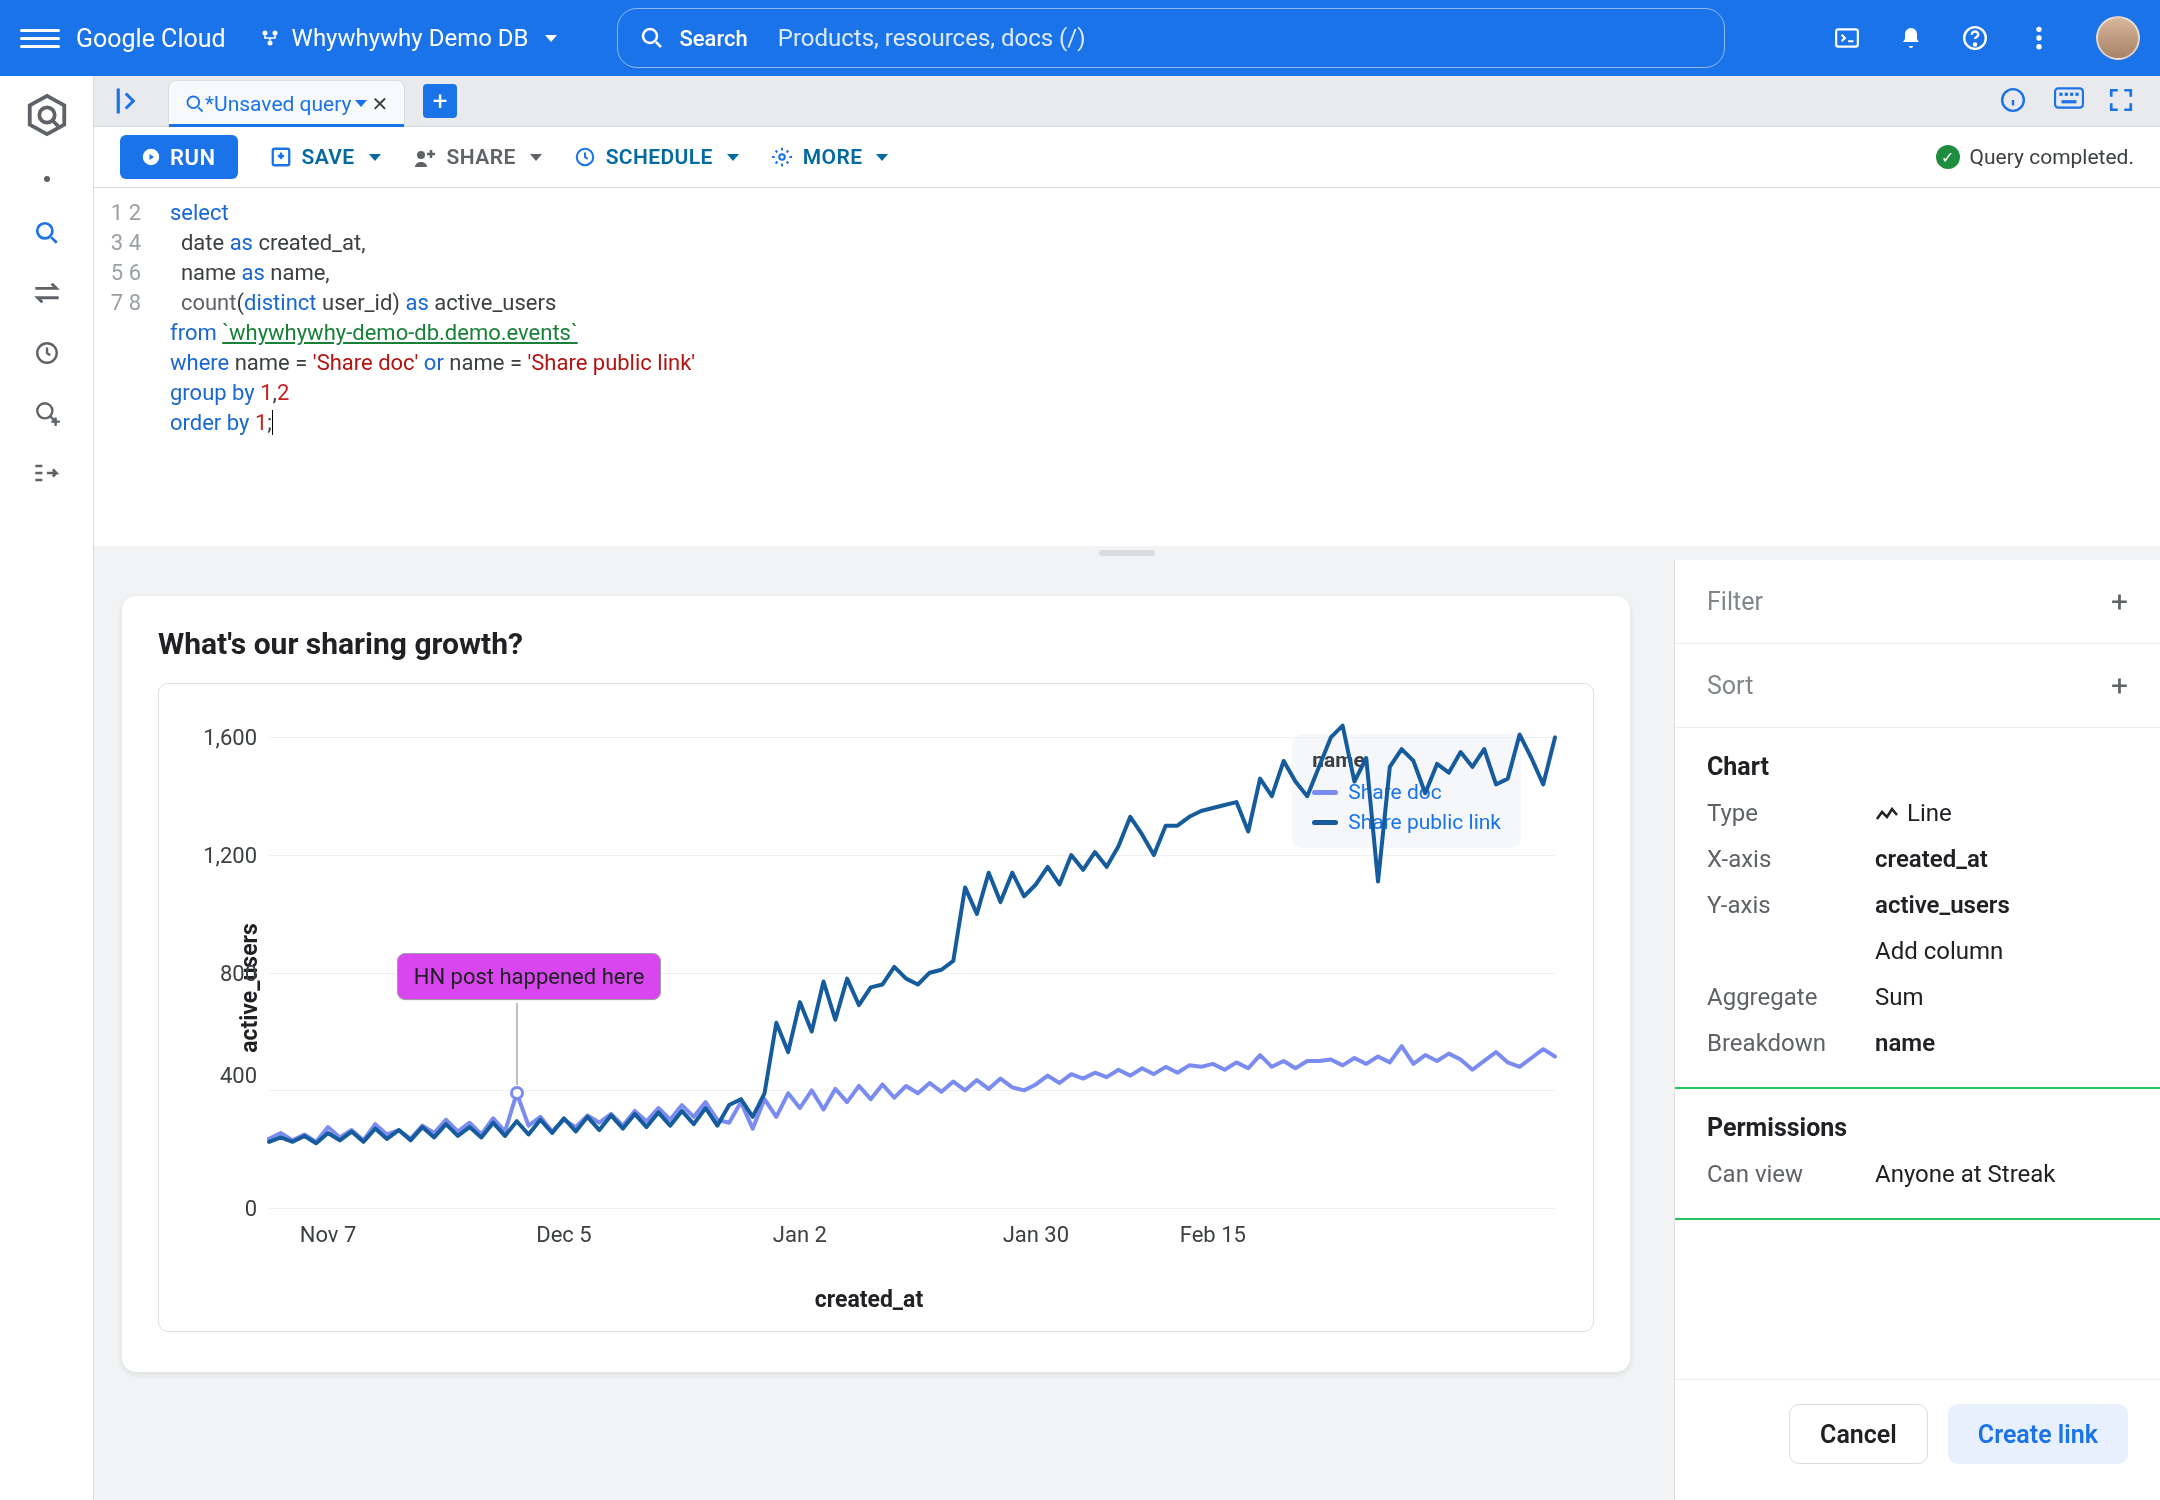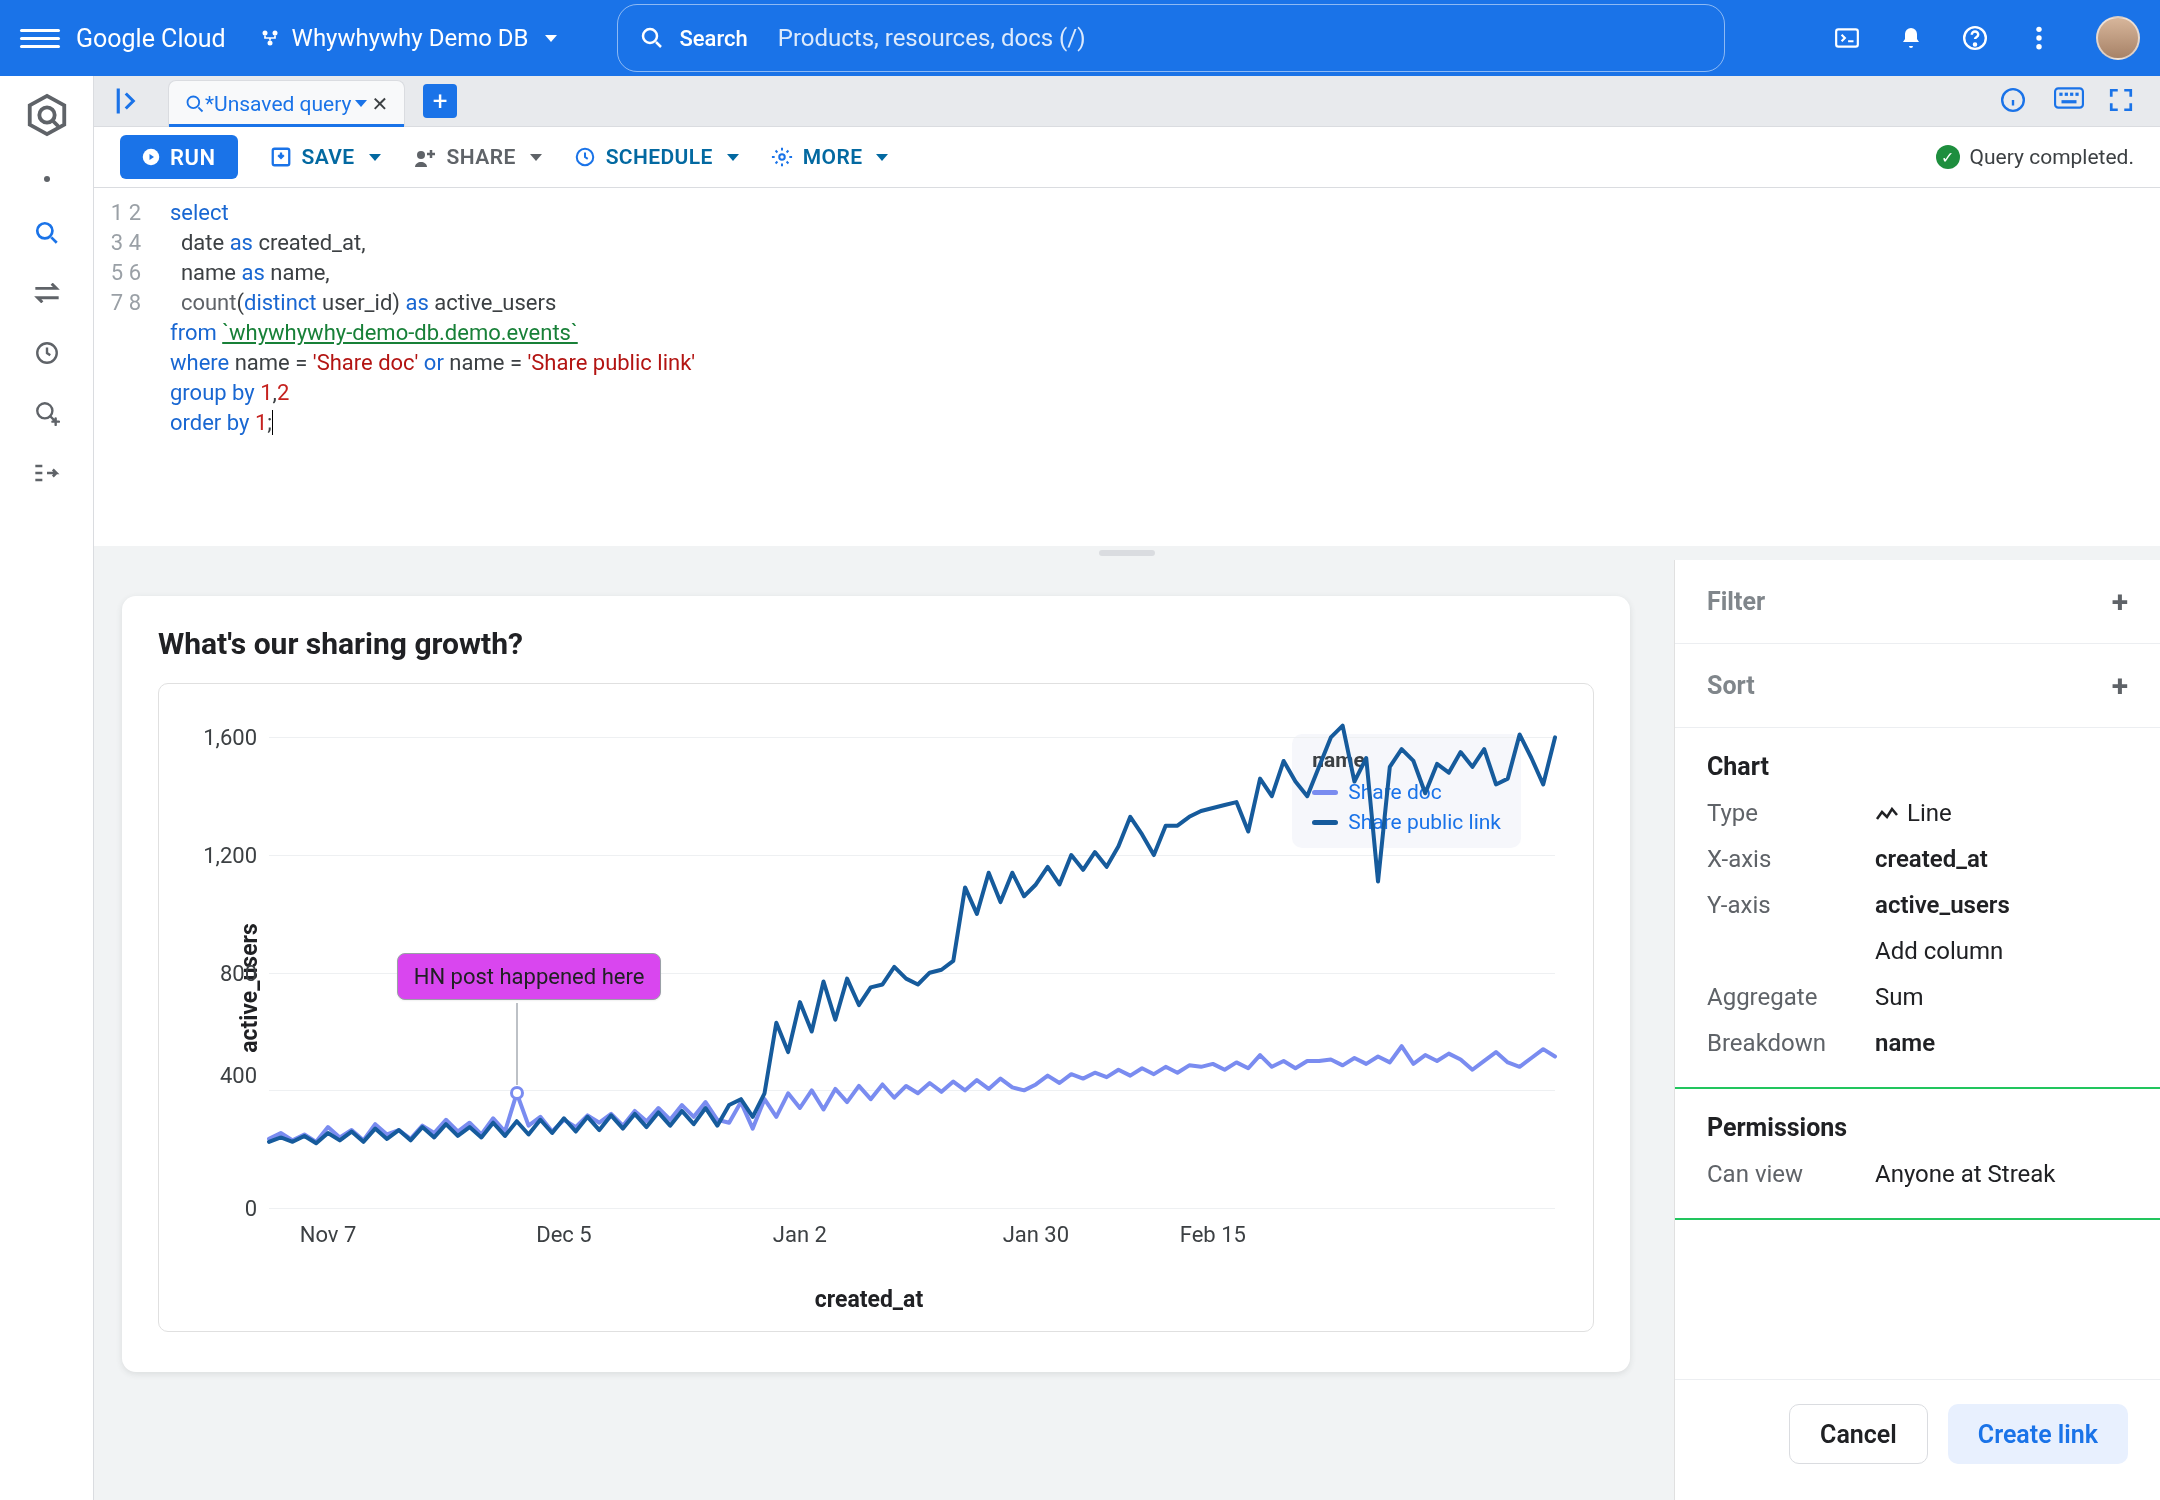"Search" .search-box { height: 68px -> 60px }
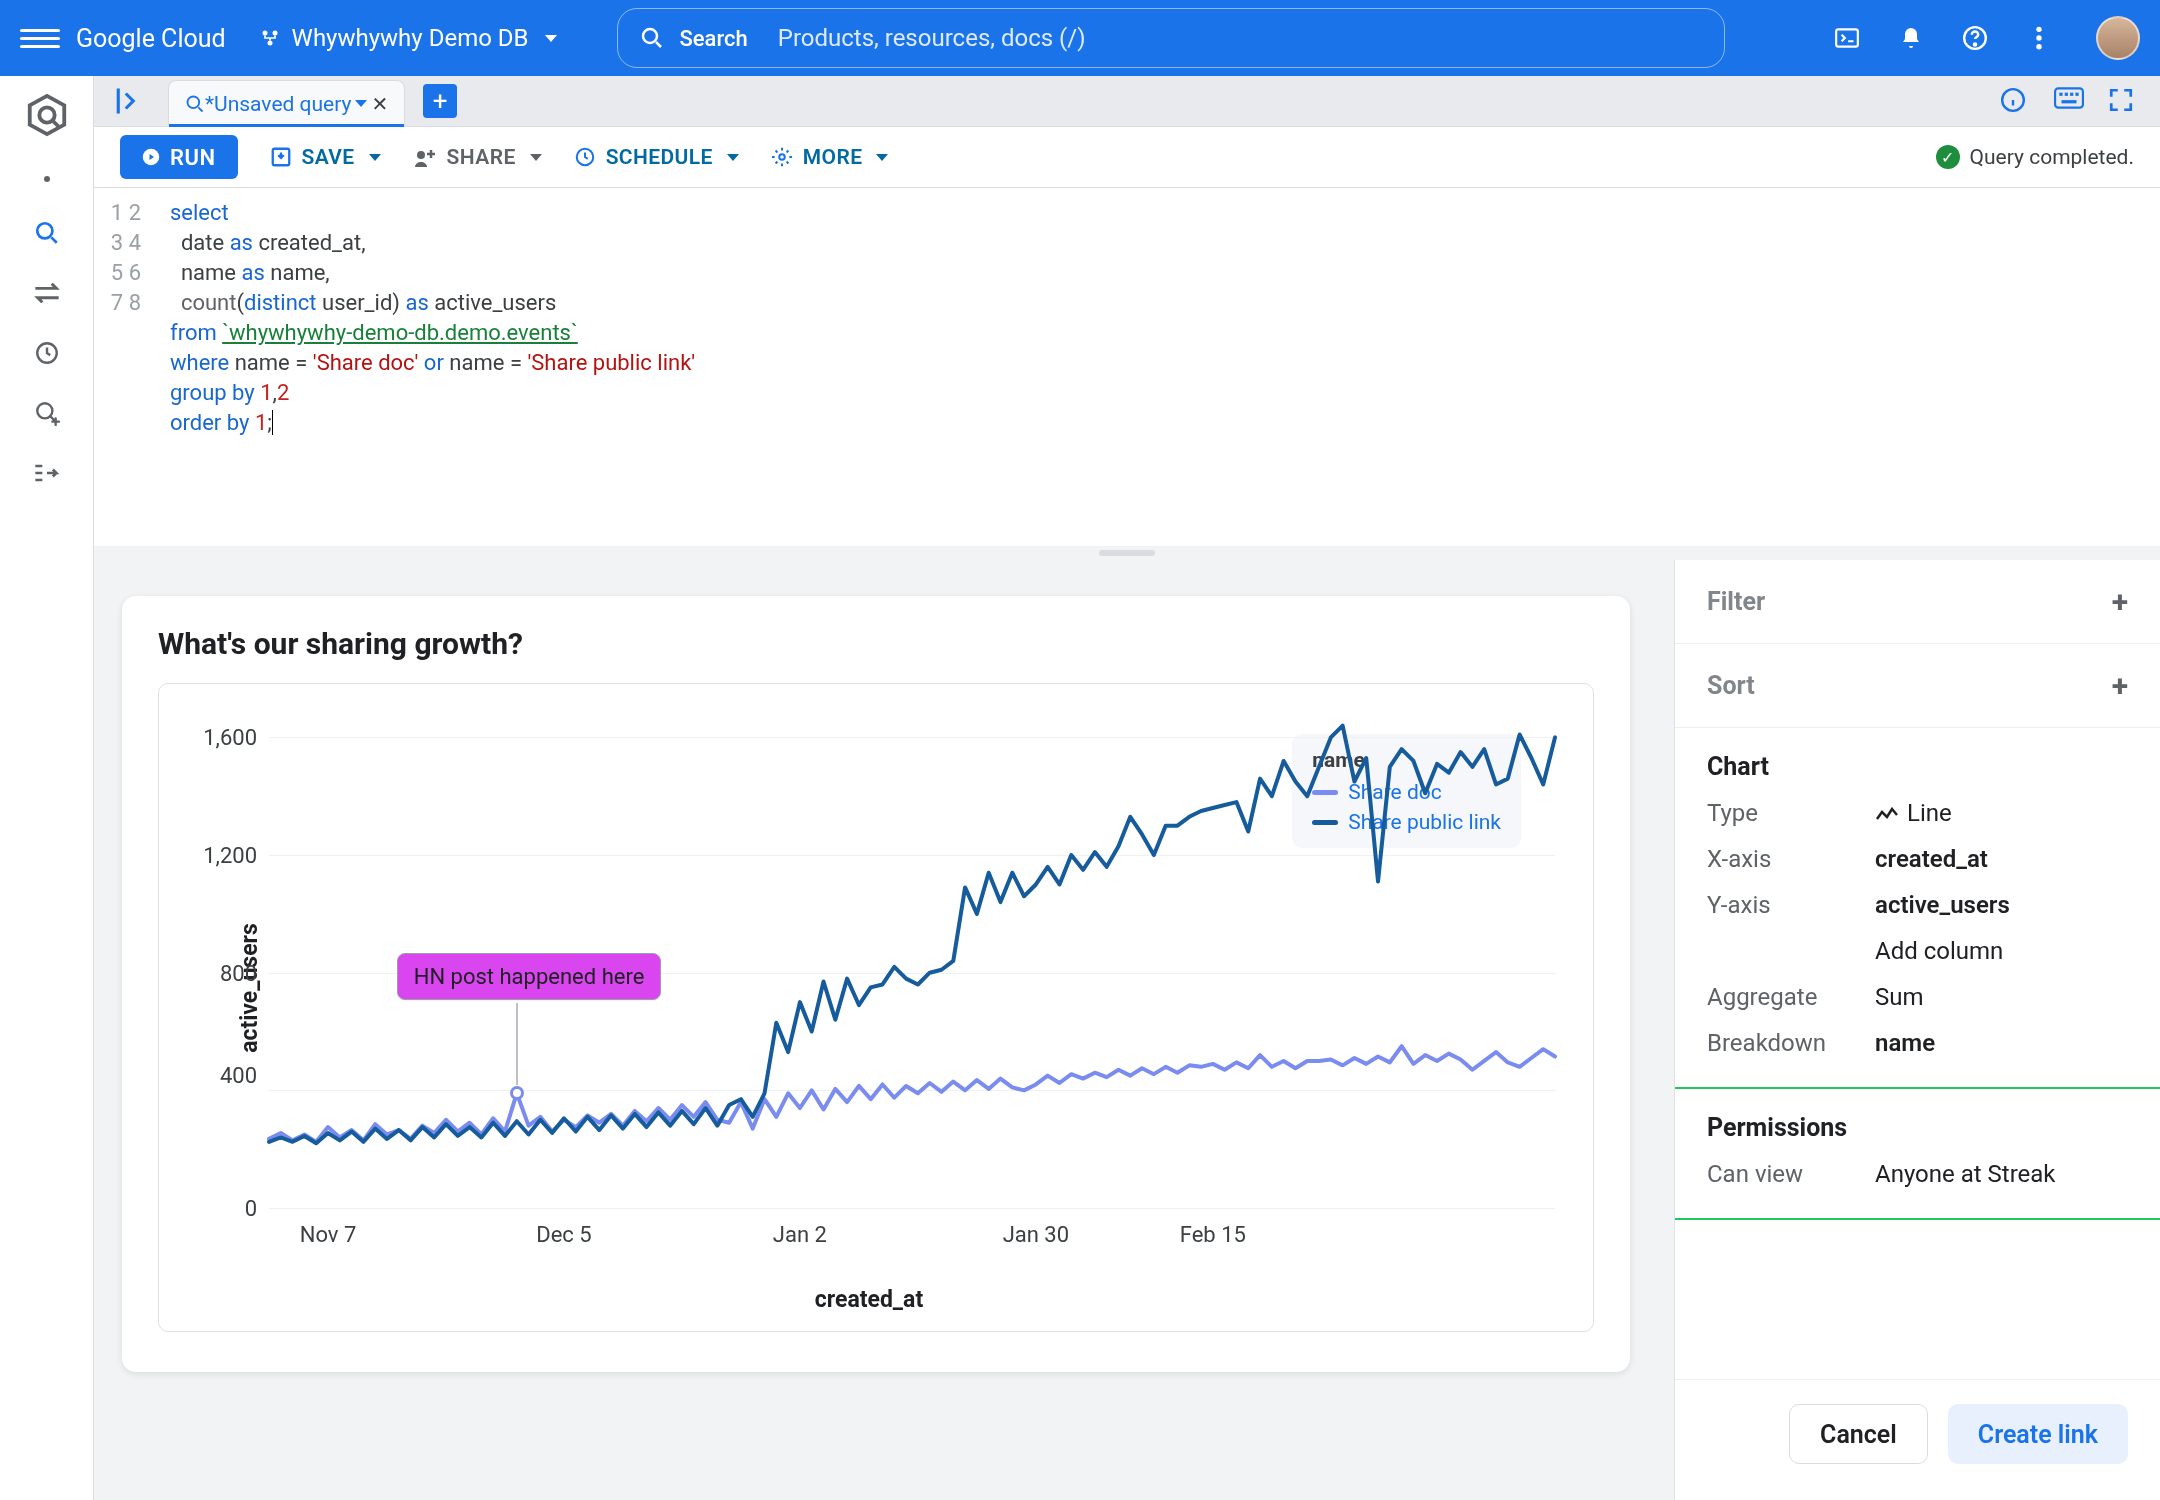"Filter" .rp-sec span { font-weight: 700 -> 400 }
